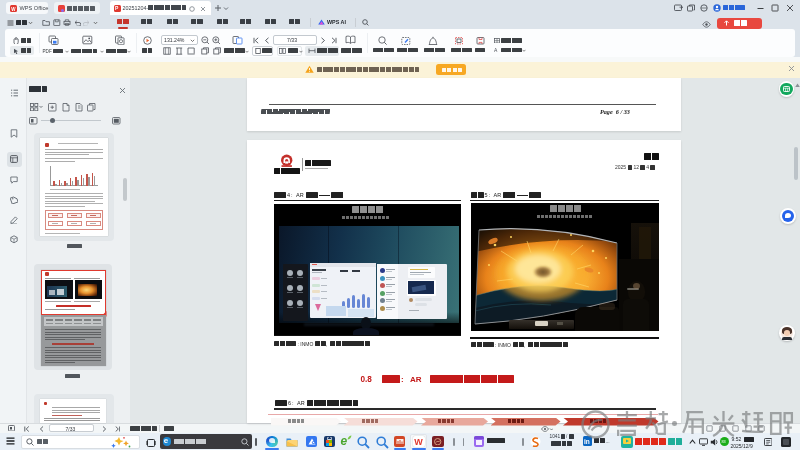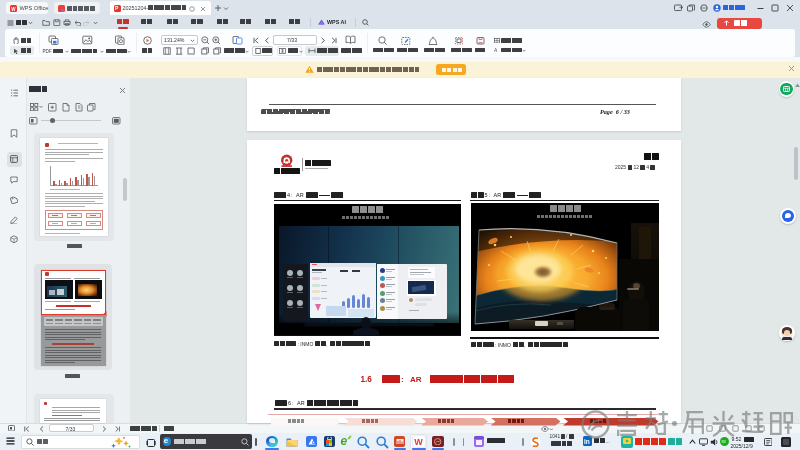"1.6" div { text: 1.6 -> 0.8 }
